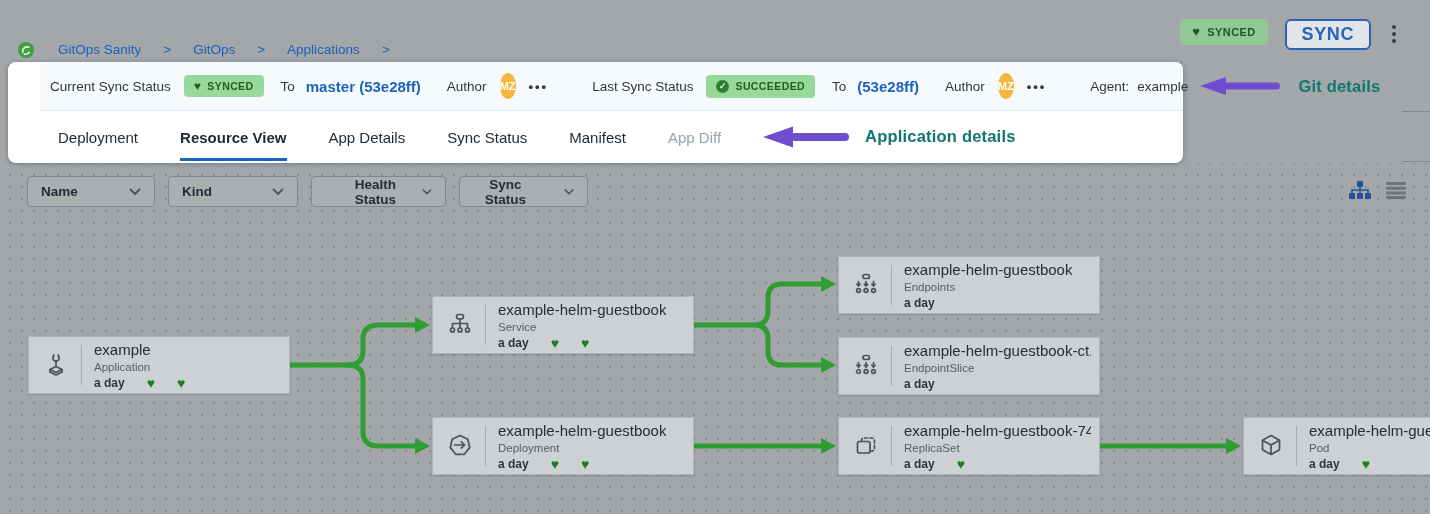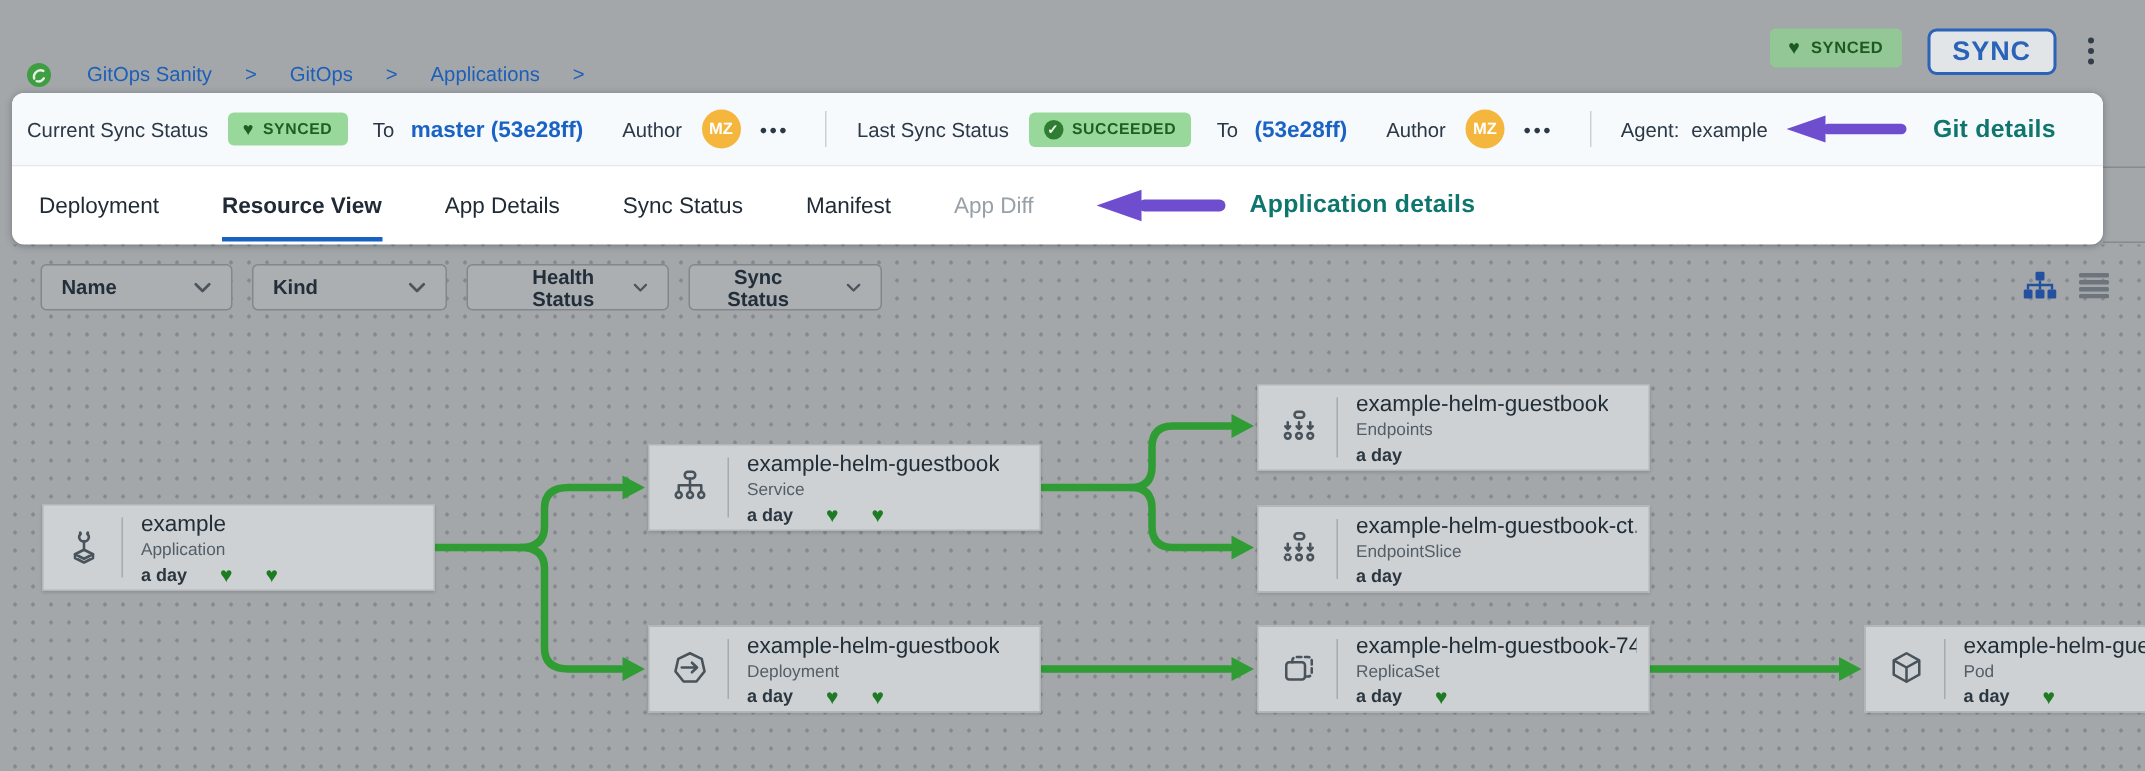"Current Sync Status" .card { padding-left: none -> 32px; width: 1394px -> 1175px }
